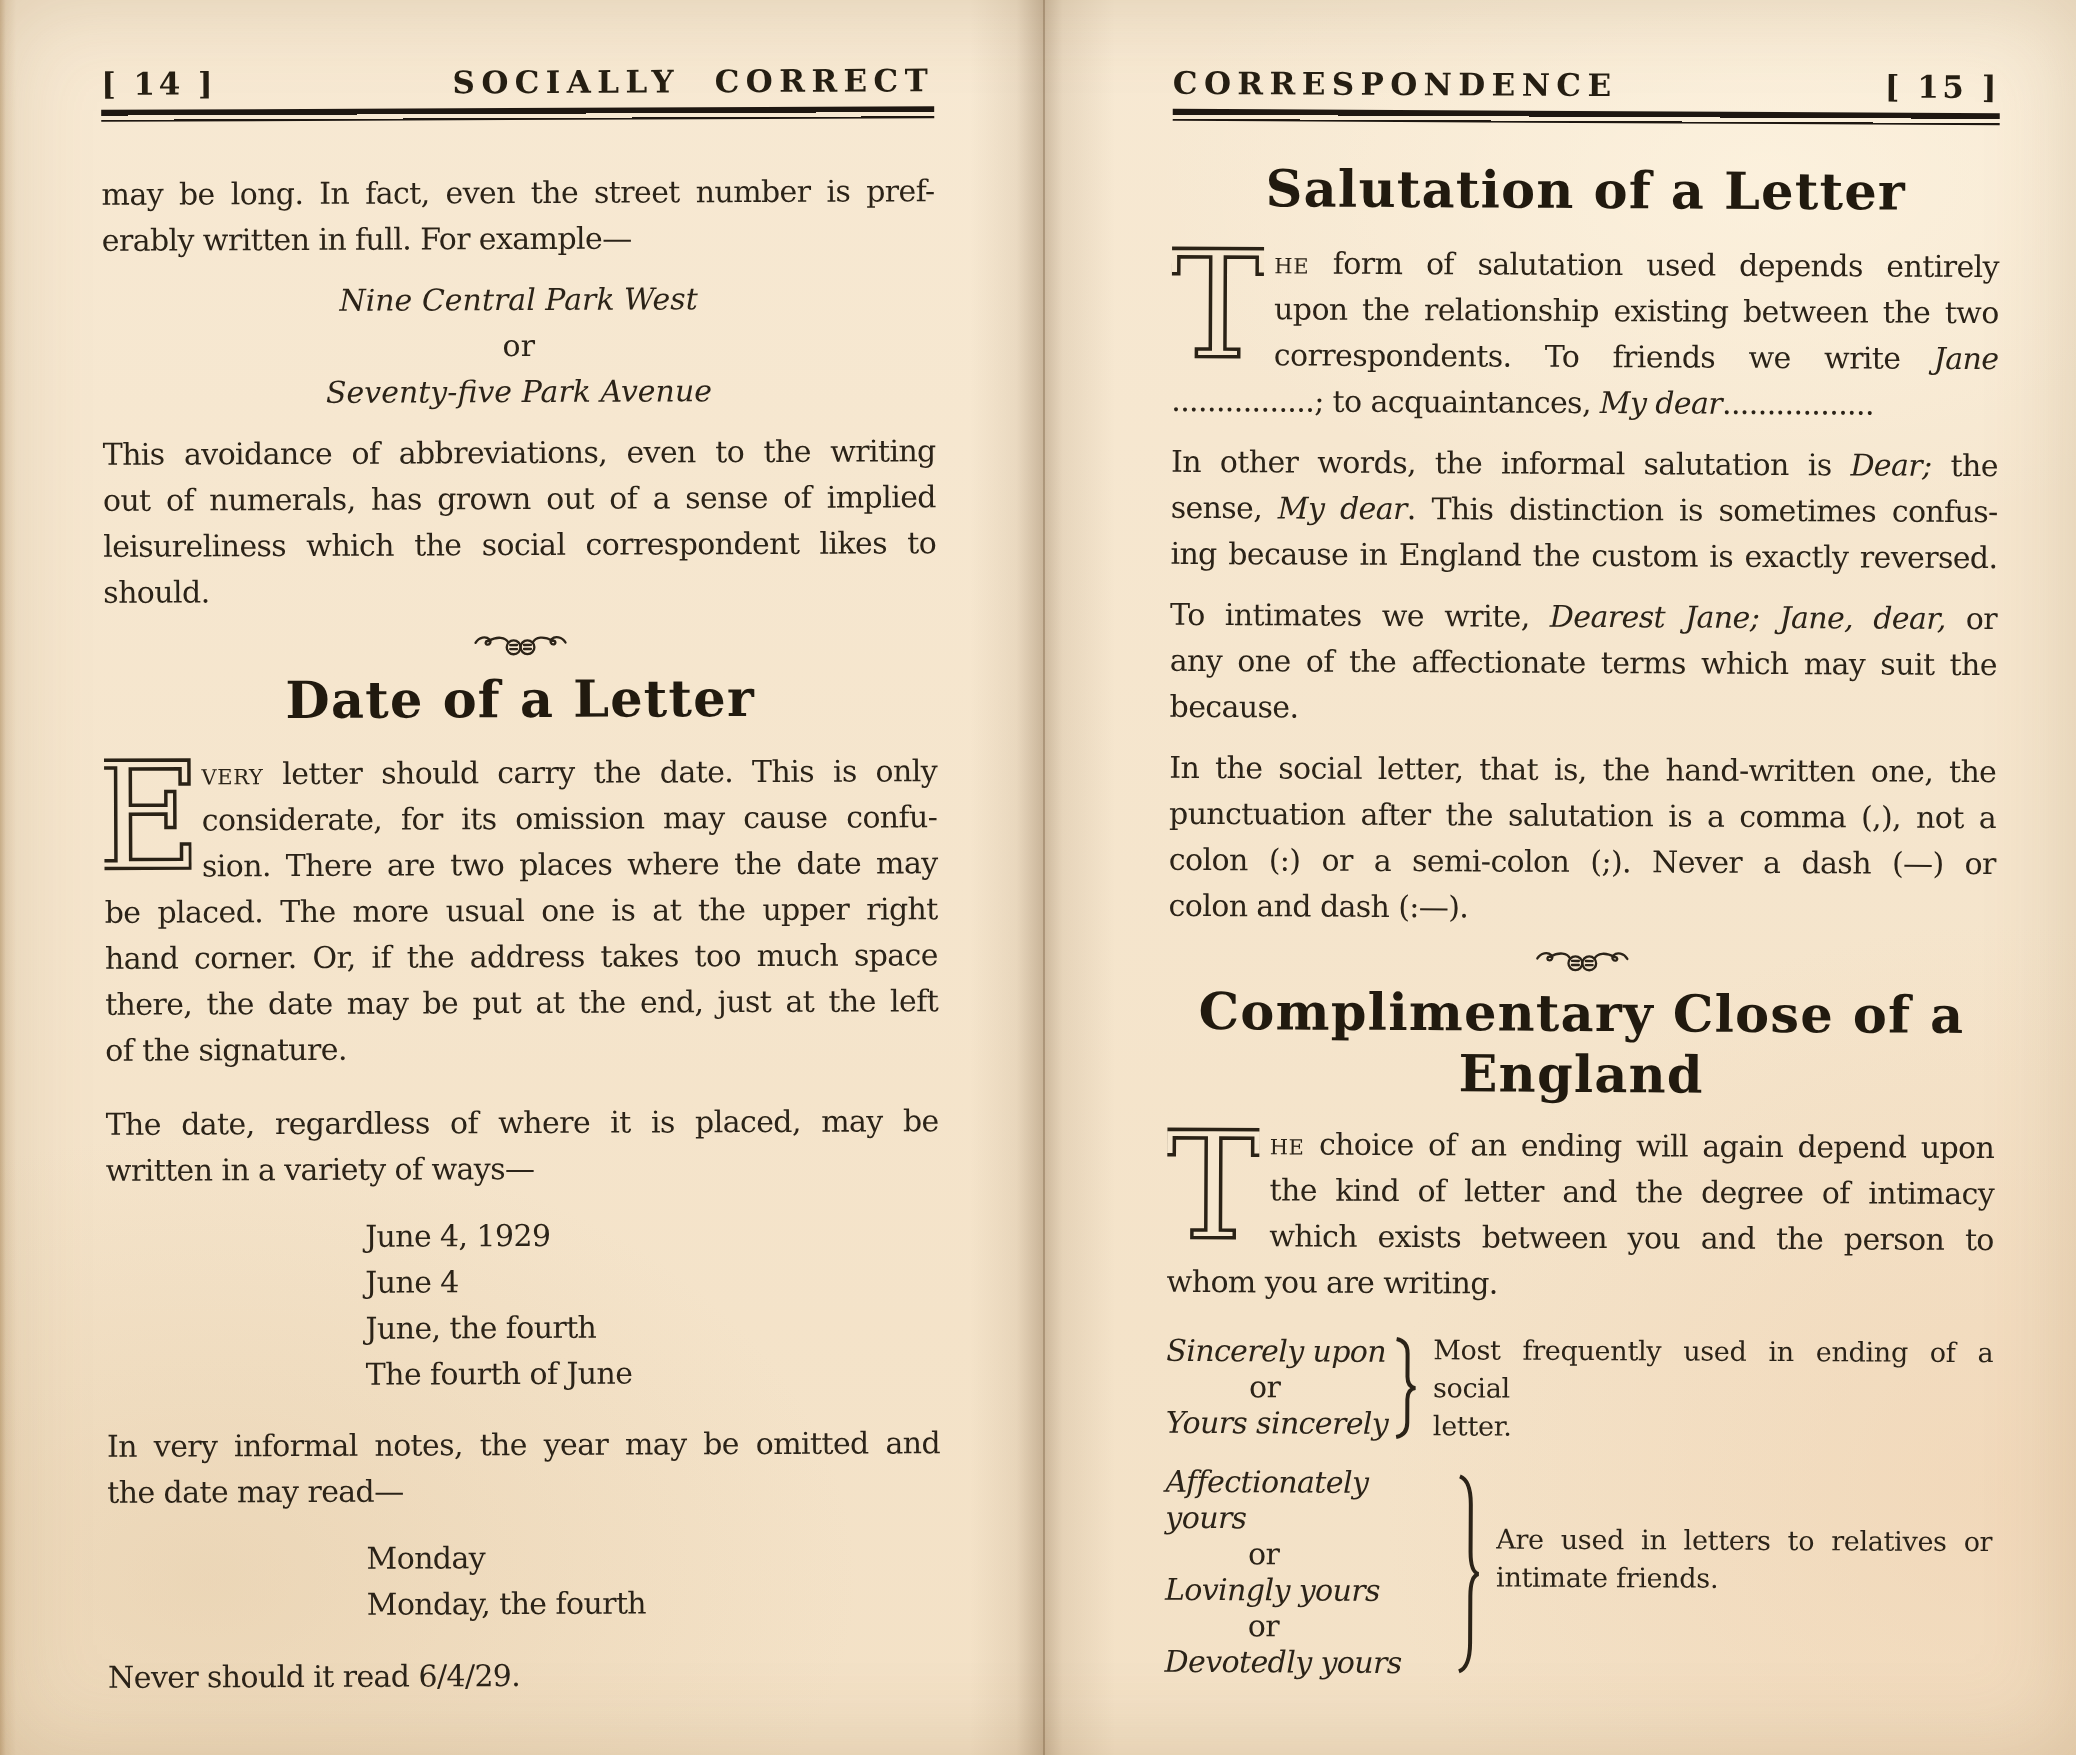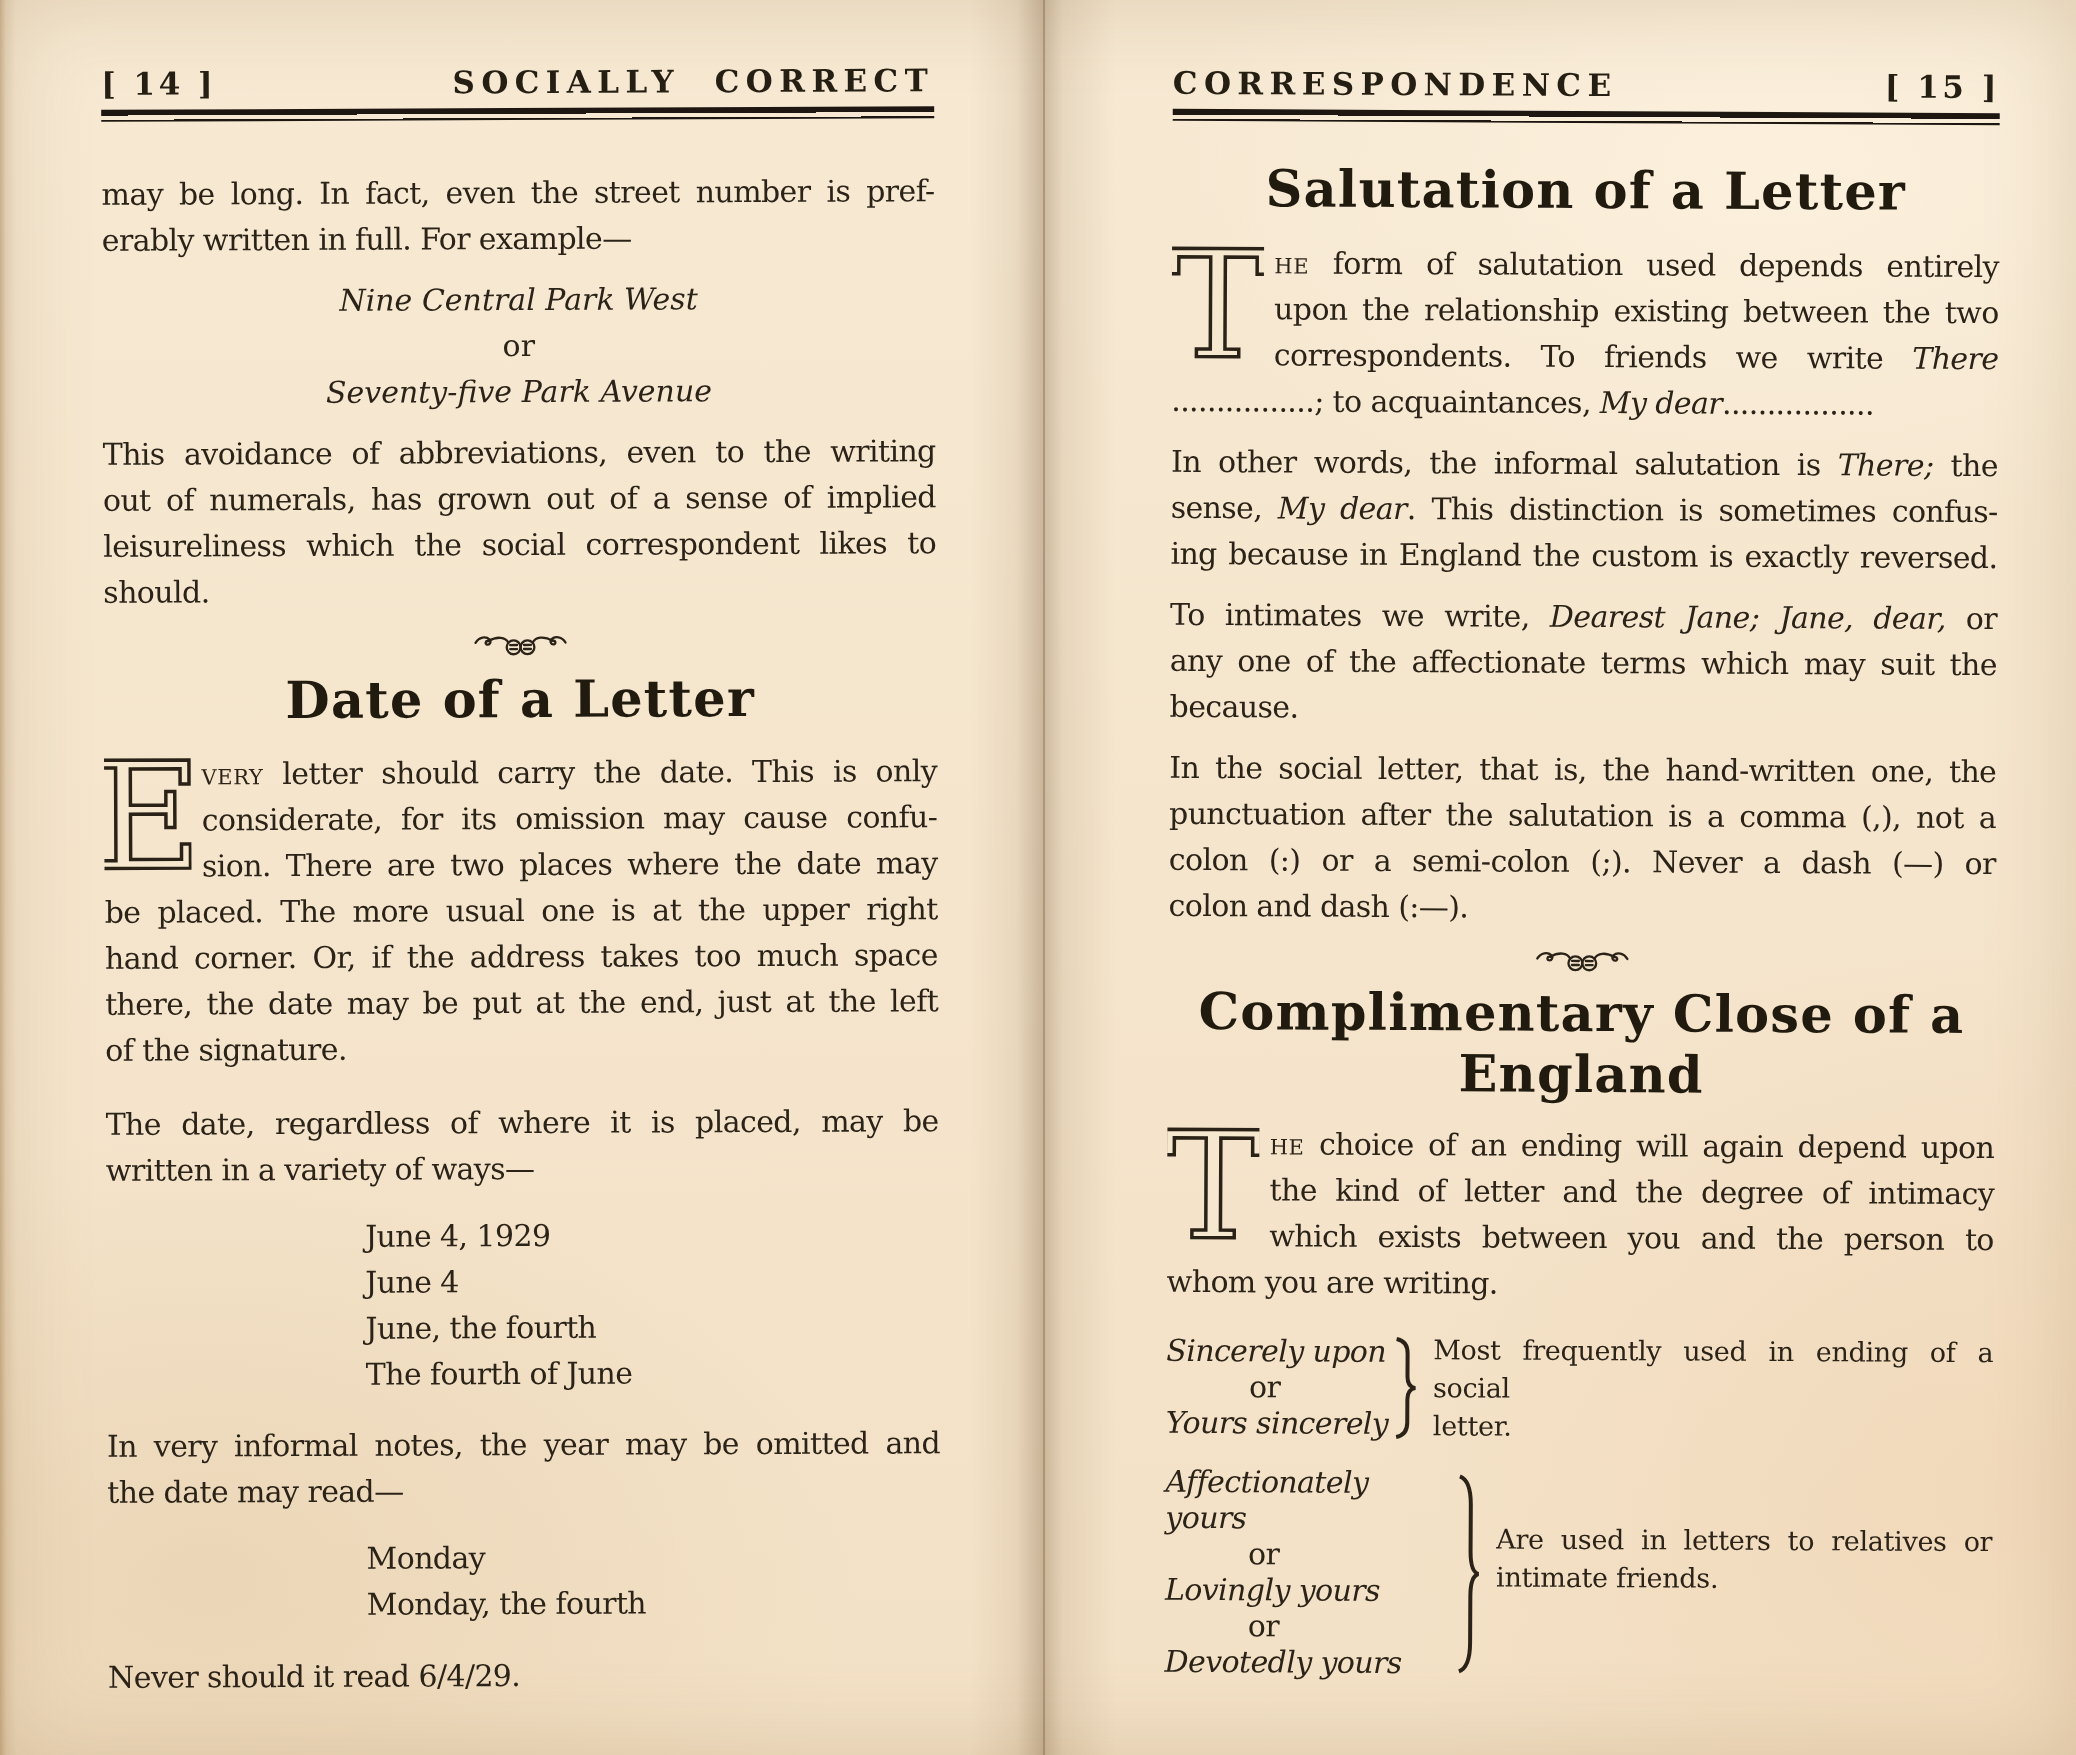"There" i { text: There -> Jane }
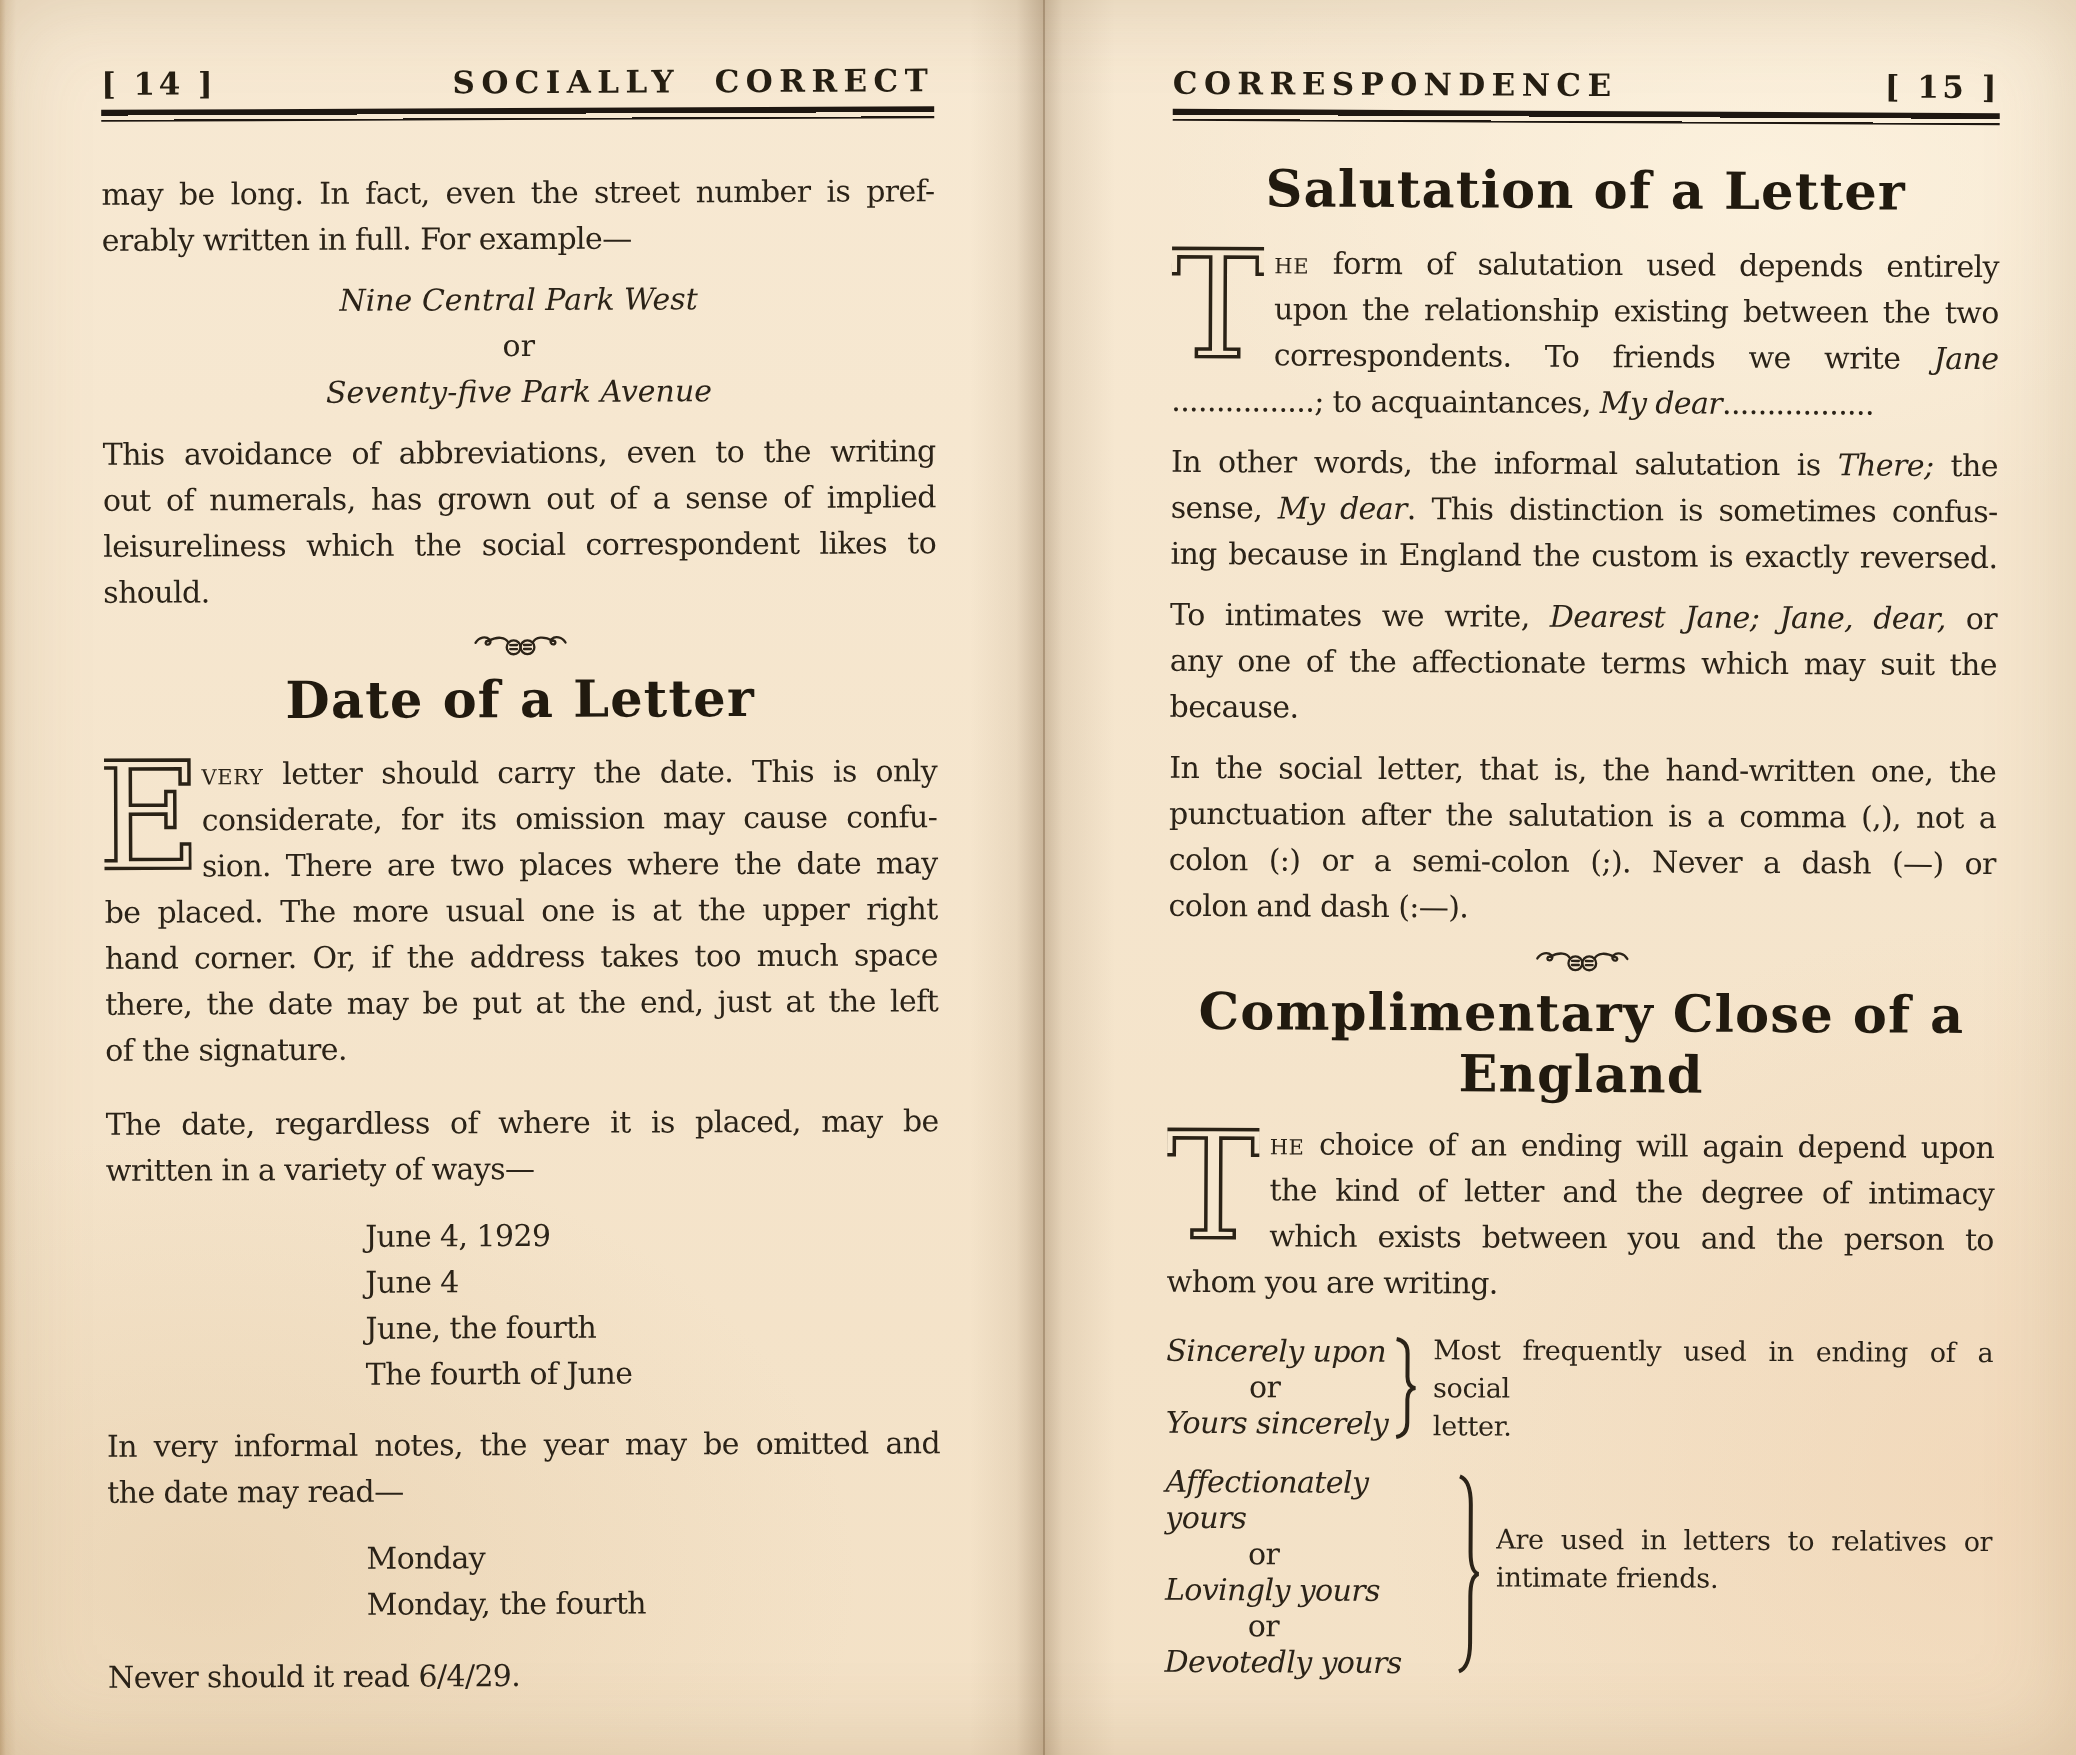"There;" i { text: There -> Dear }
